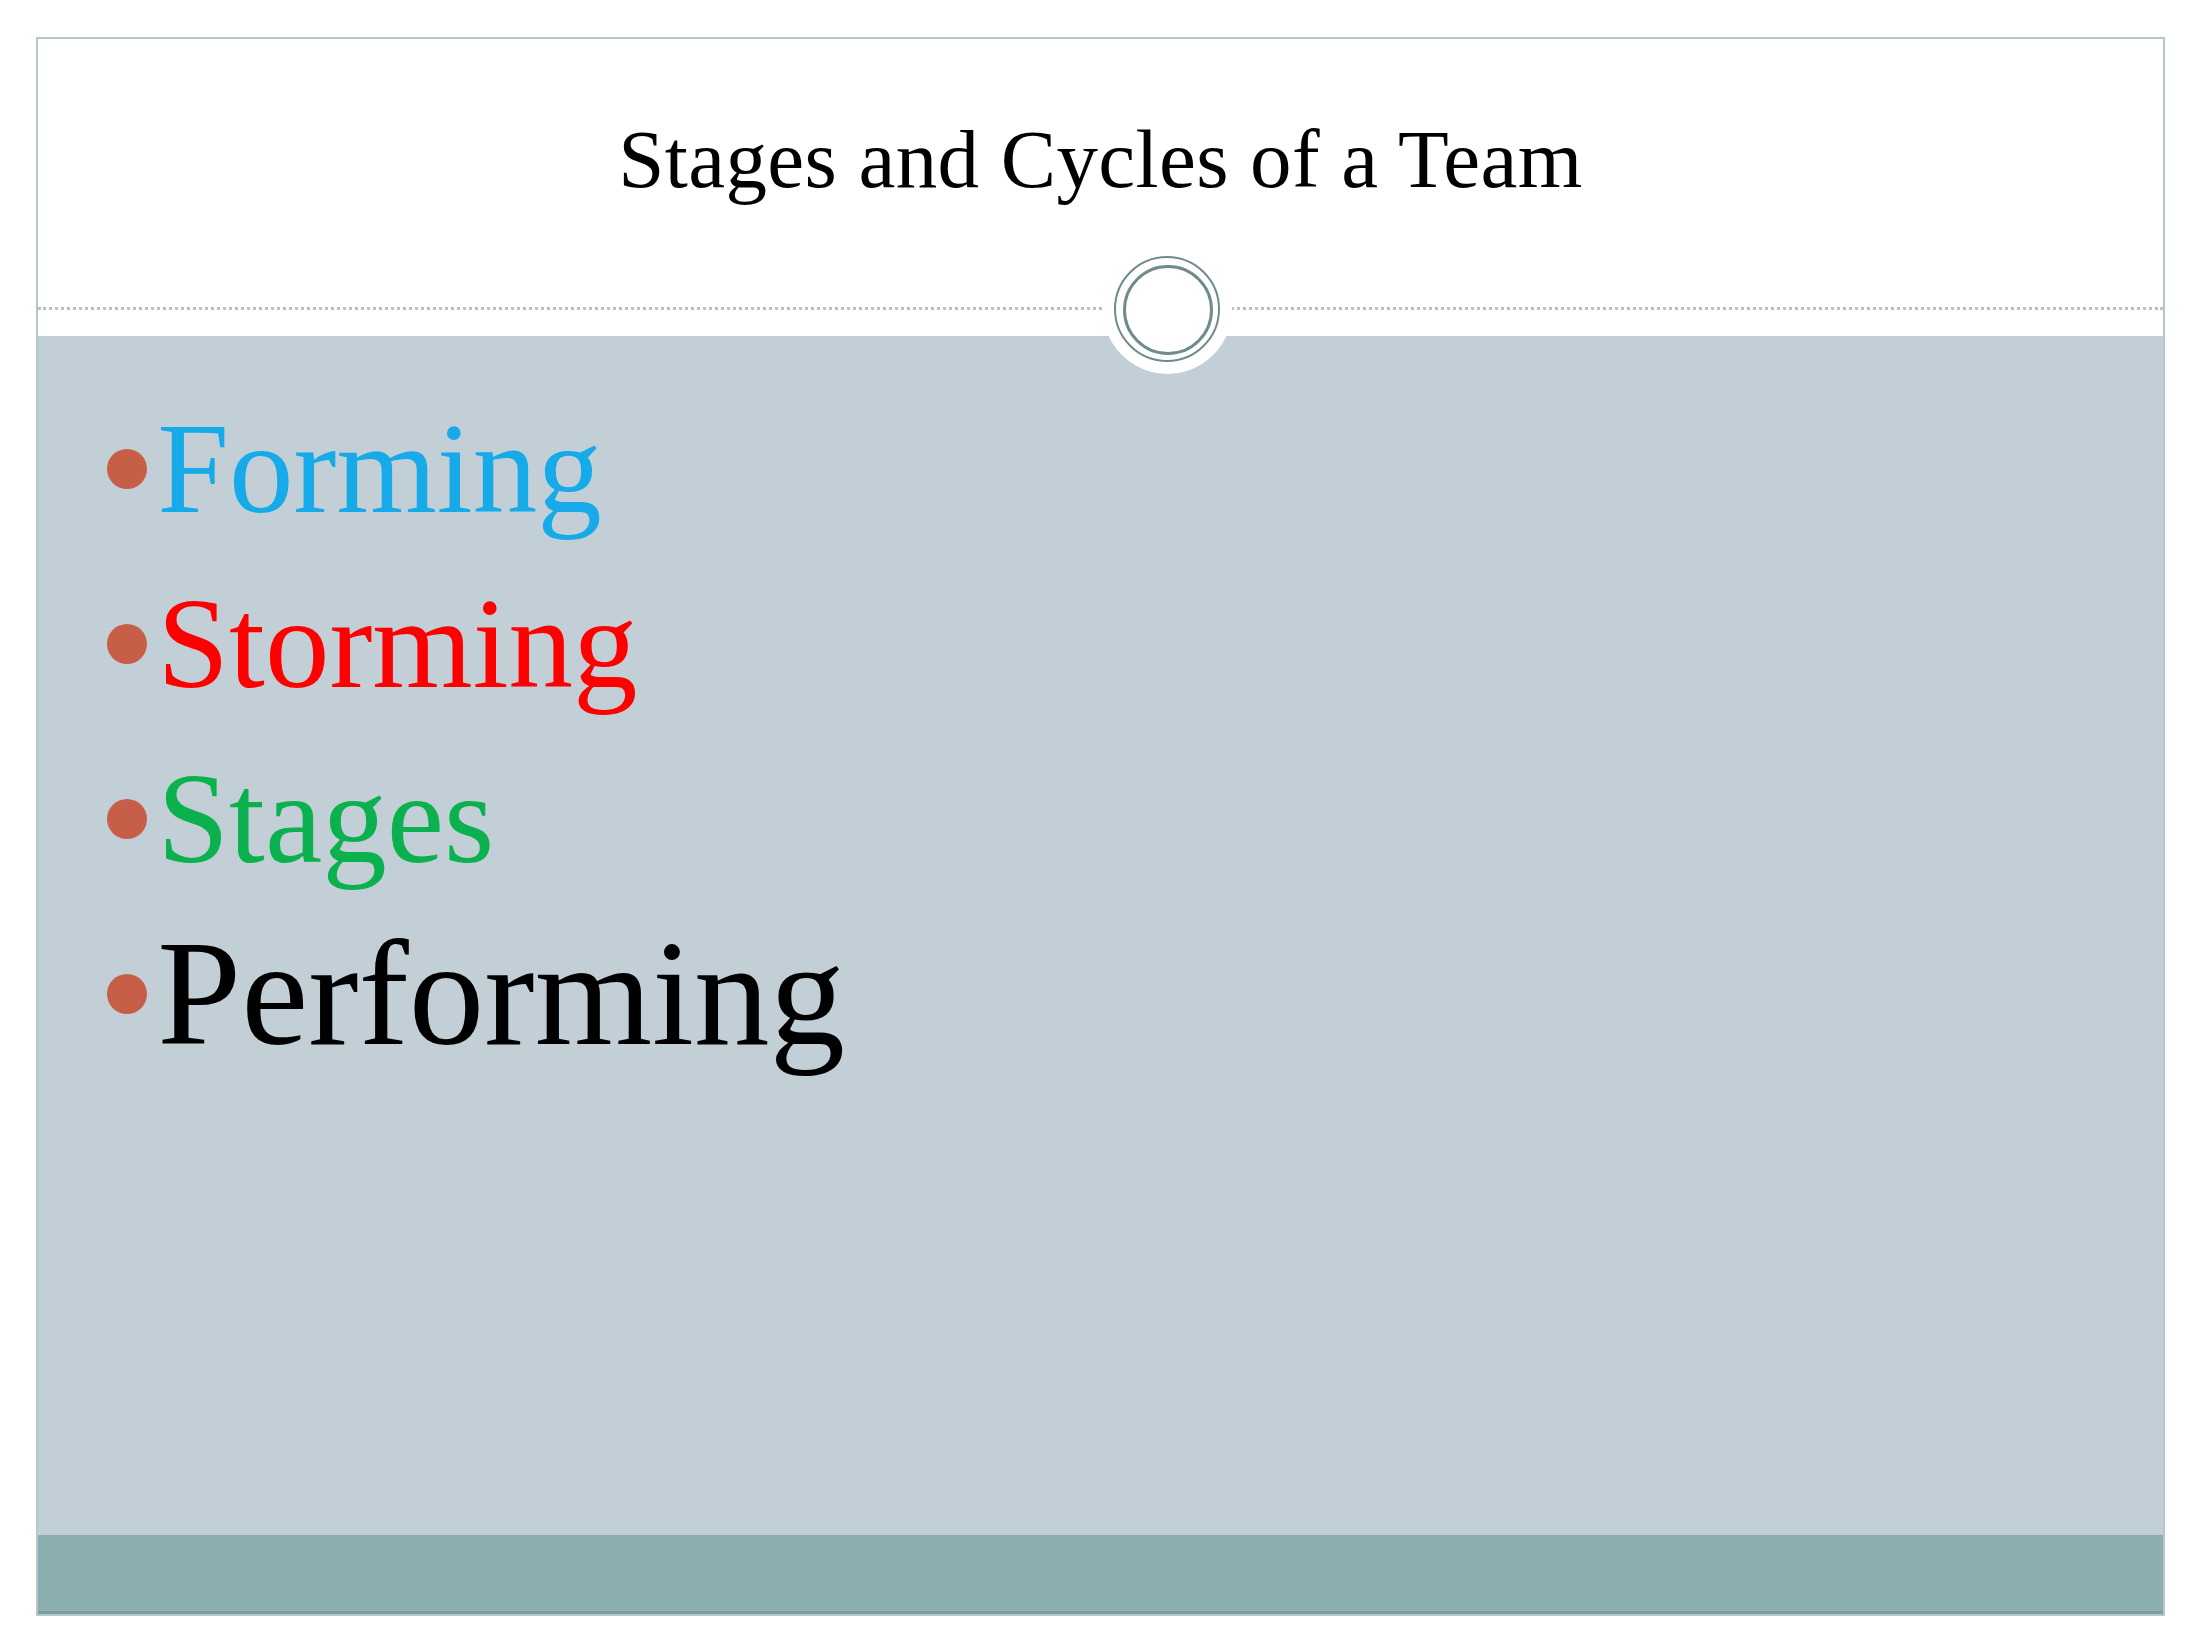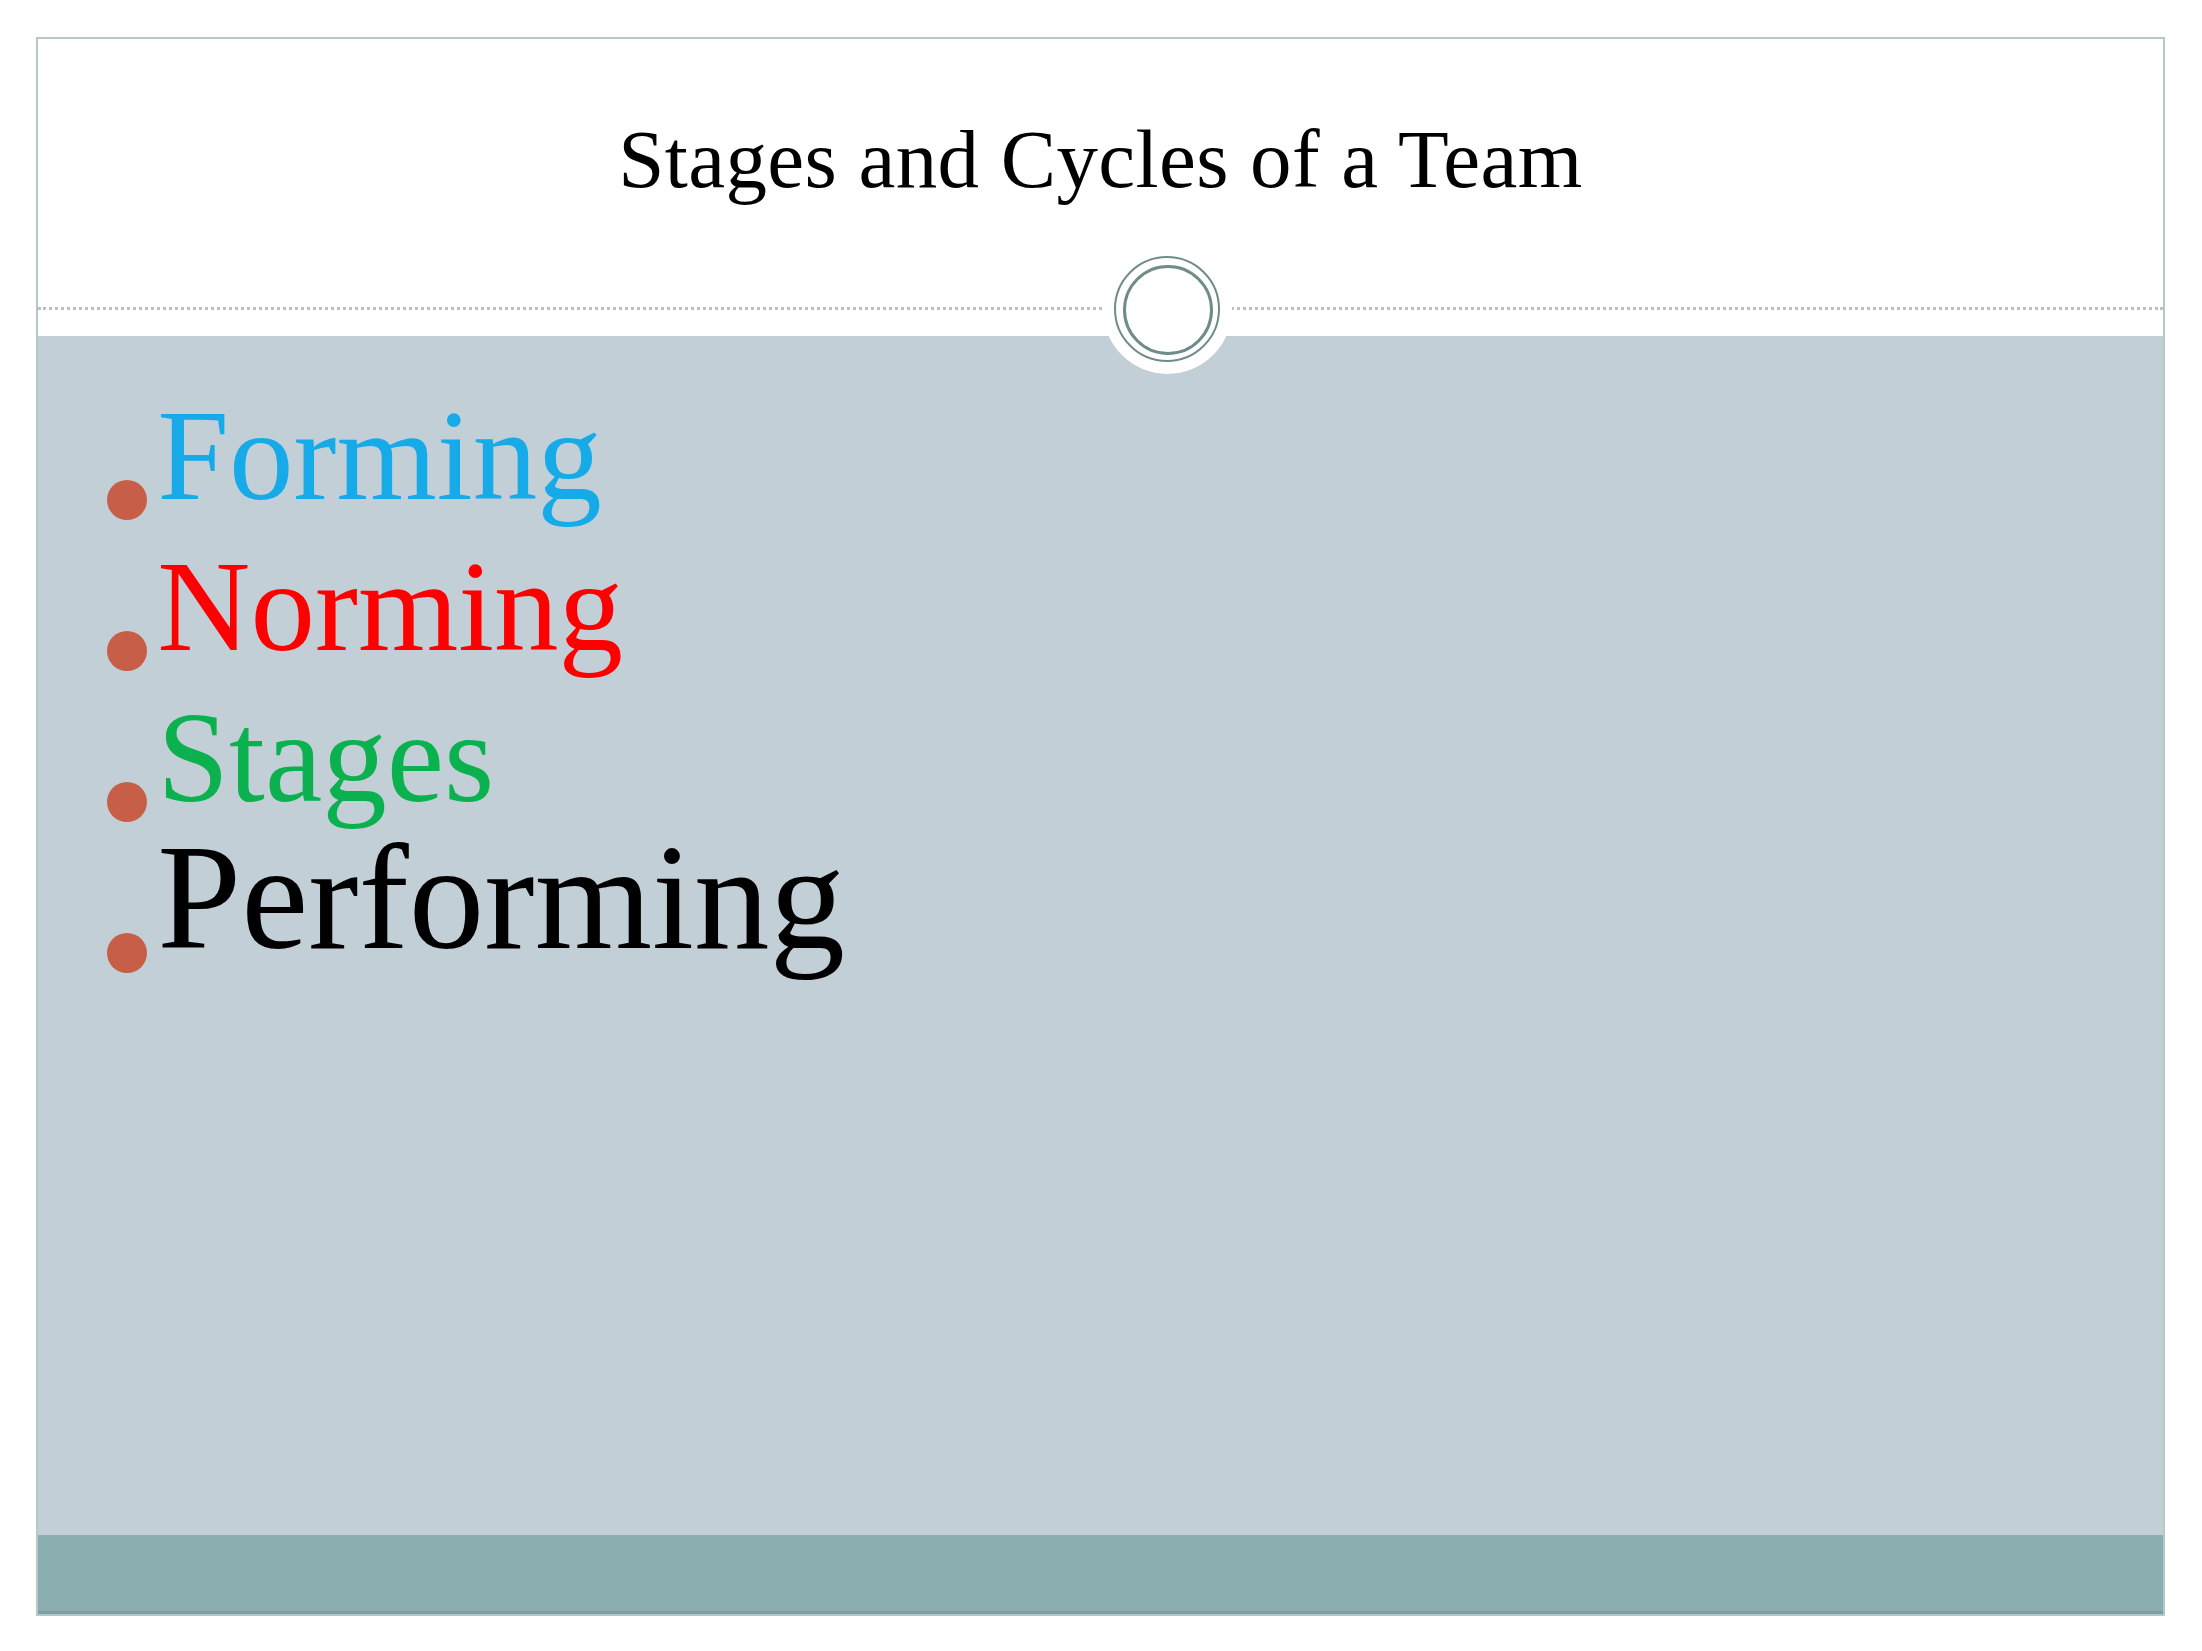"Forming" .bullet-row { align-items: flex-end -> center; margin-top: none -> 24px }
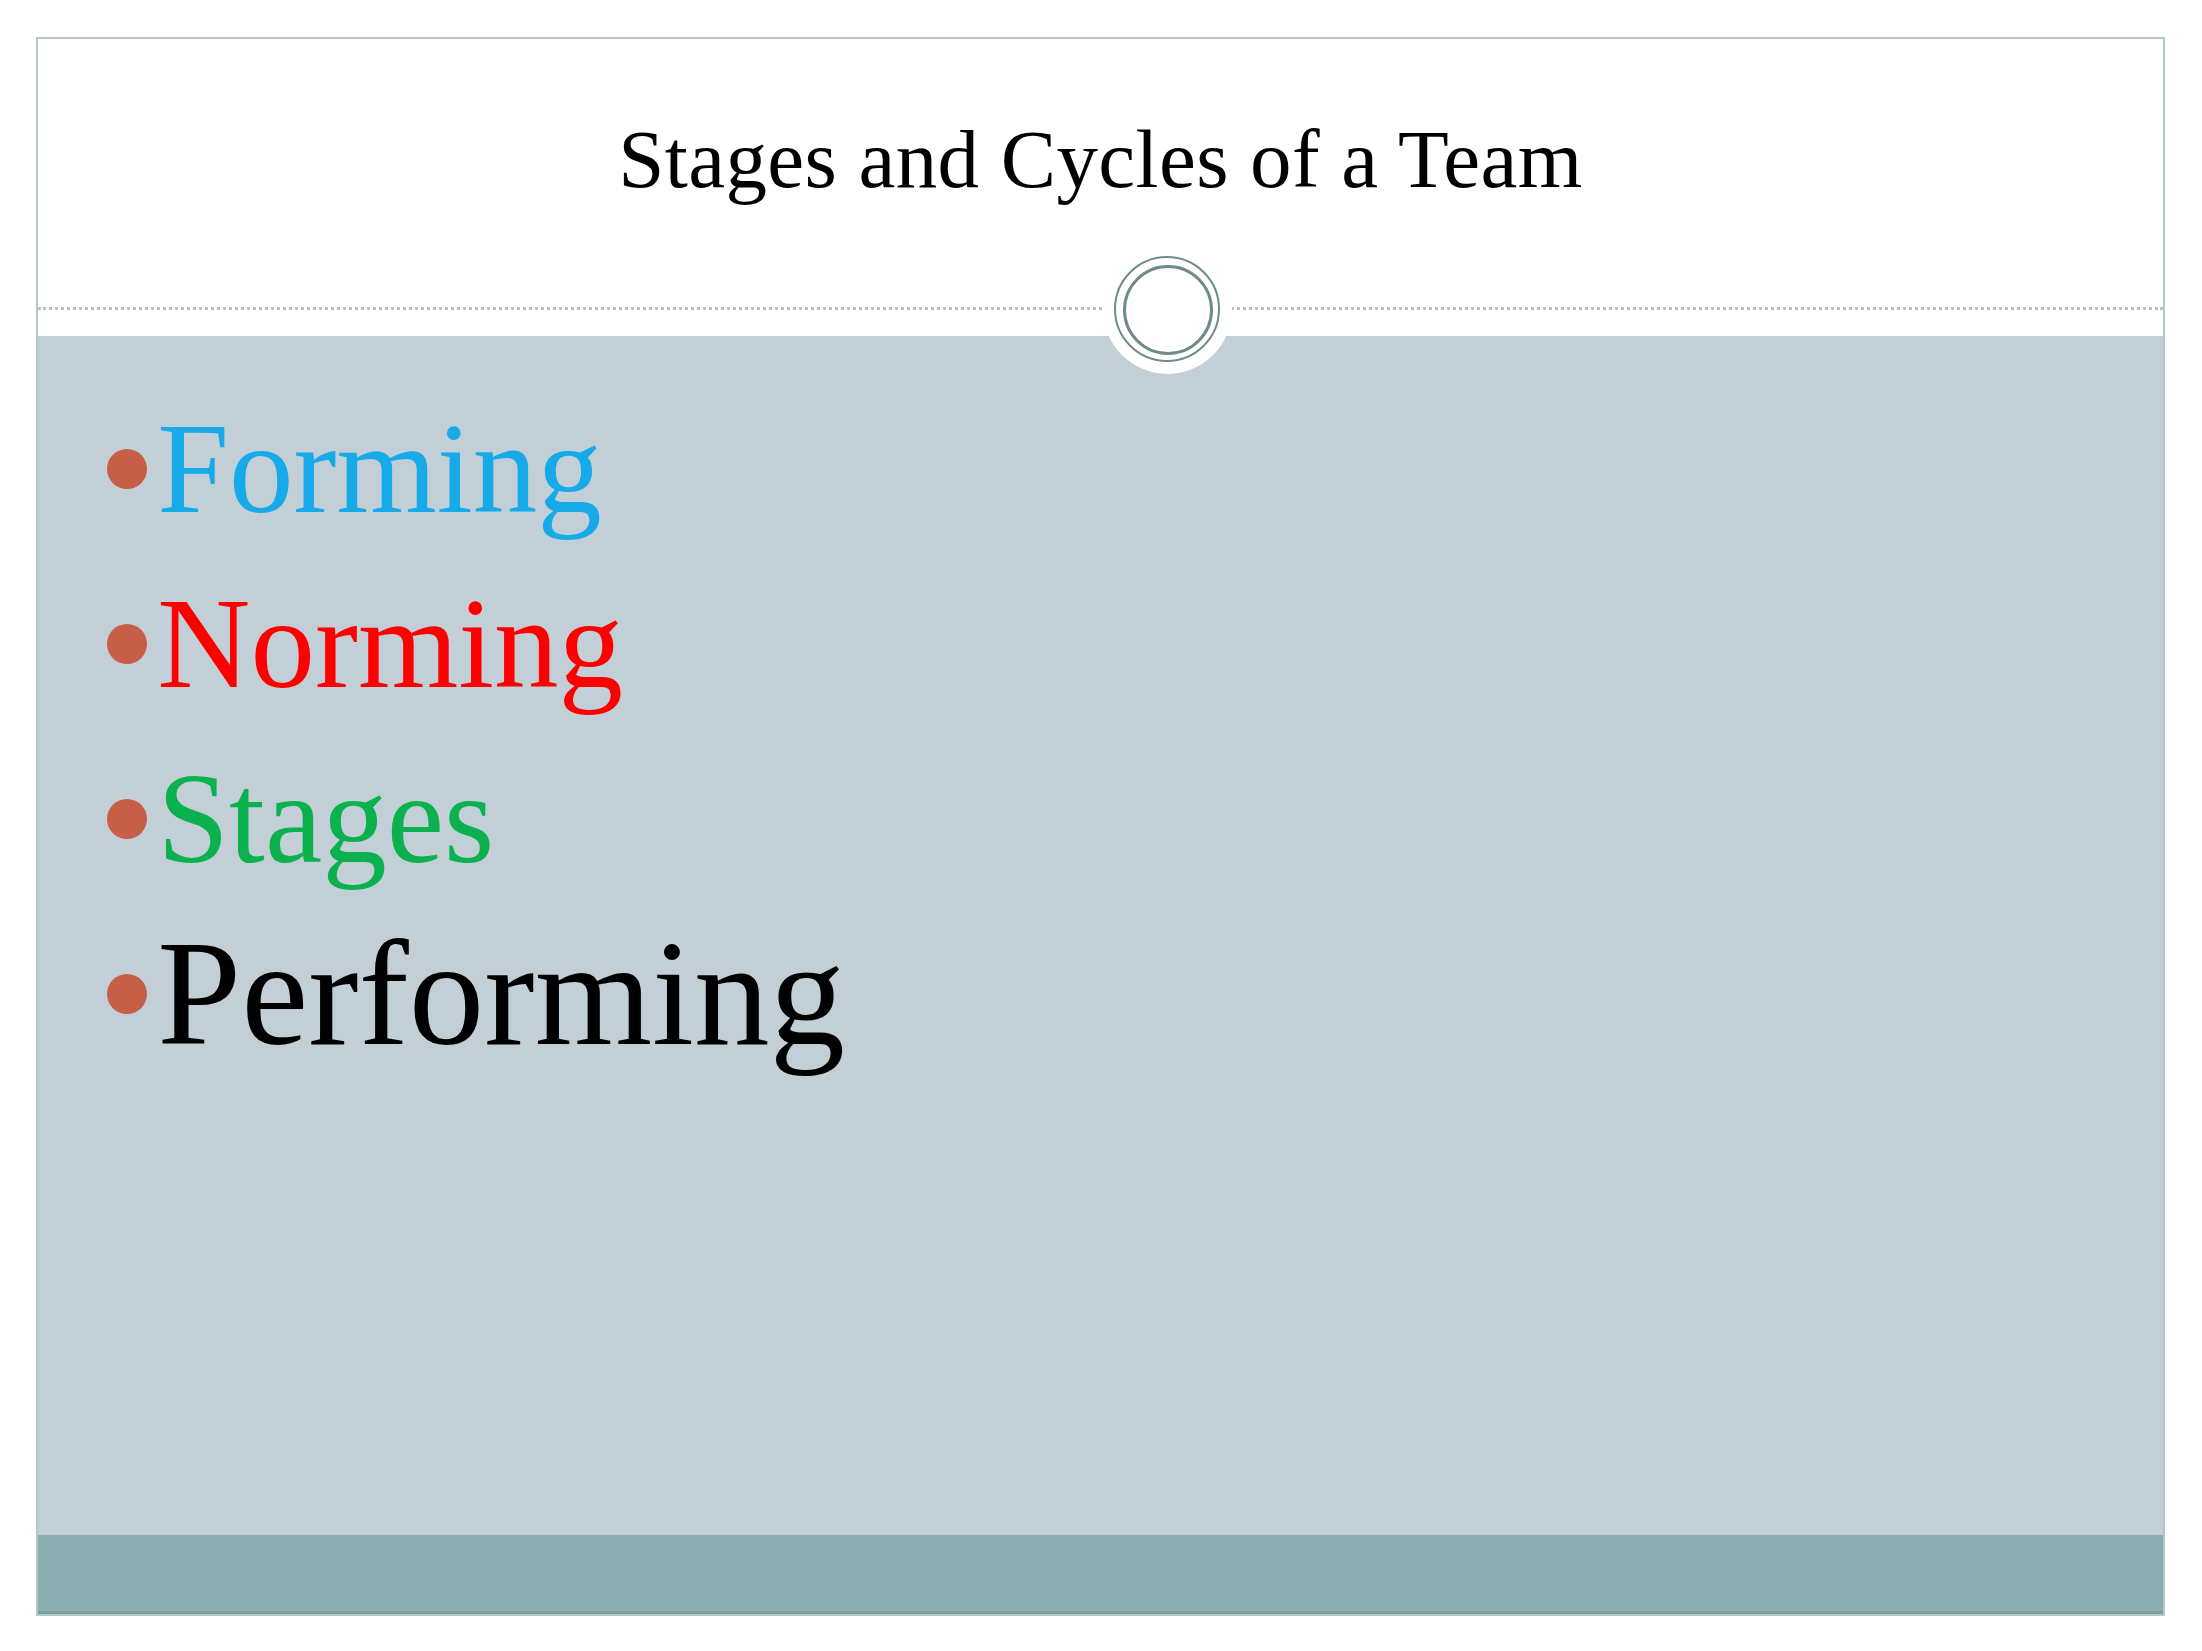"Norming" span.bullet-text { text: Norming -> Storming }
